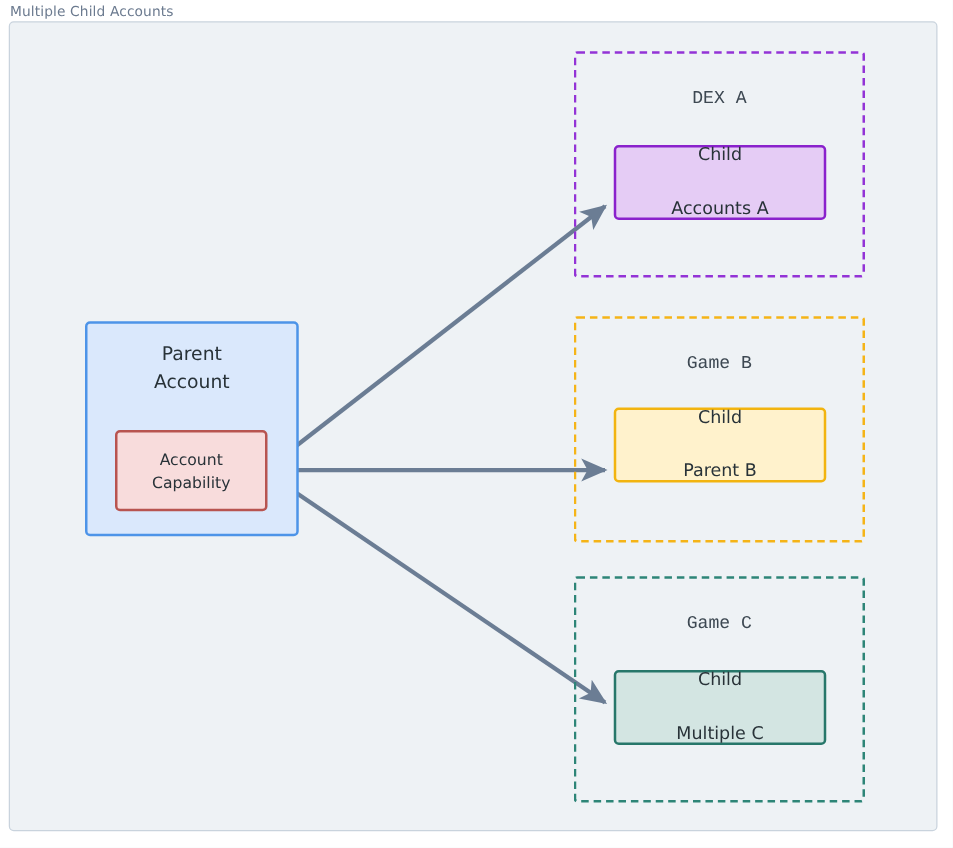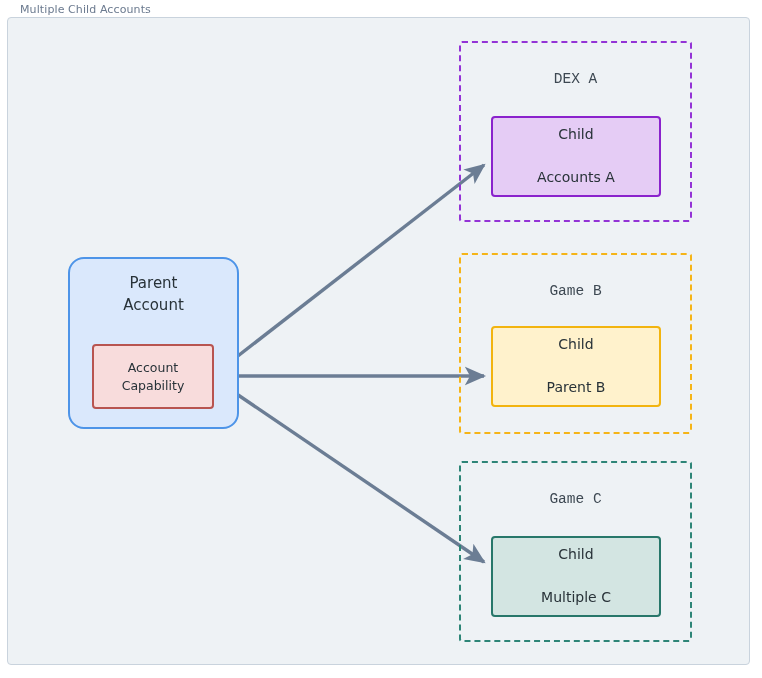"Multiple Child Accounts" .frame-title { left: 20px -> 8px }
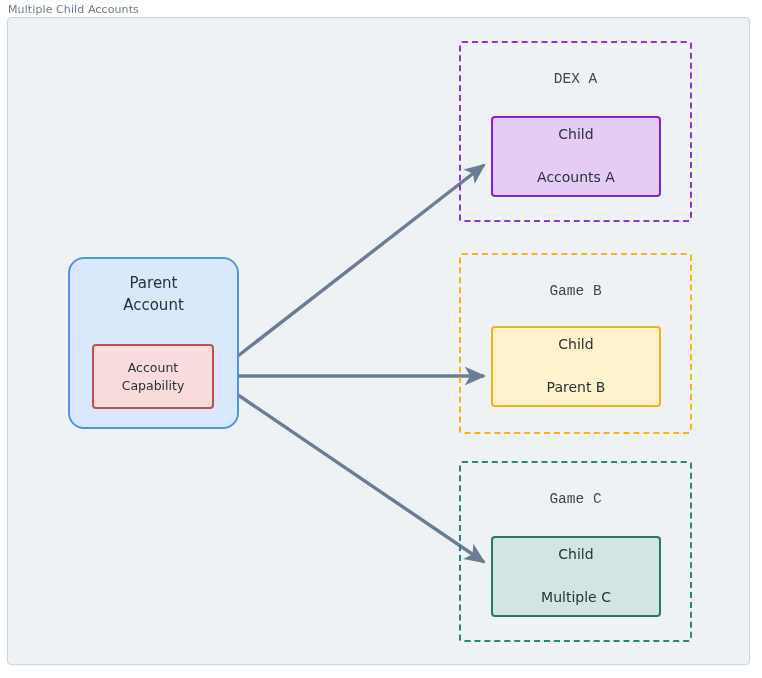"Child" .child-box { height: 81px -> 60px }
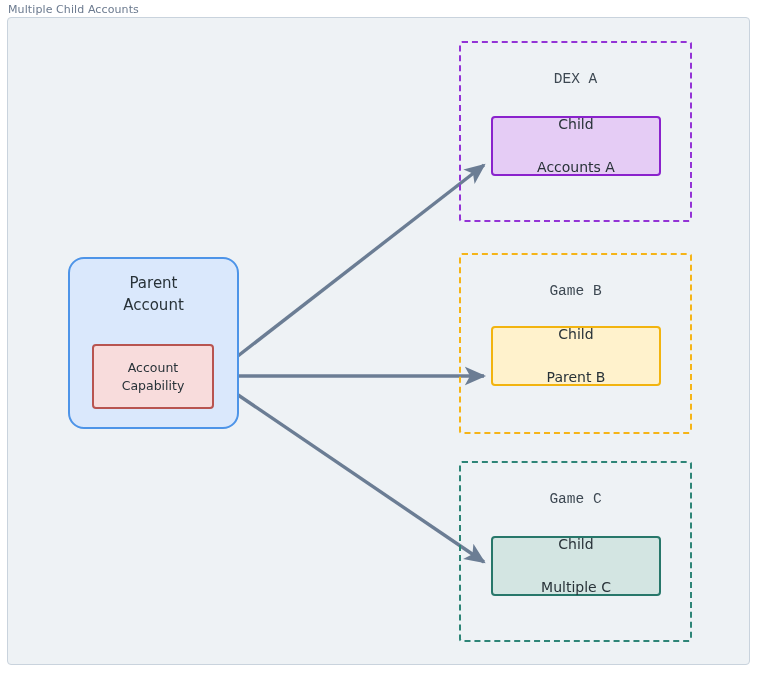"Parent" .parent-box { border-radius: 16px -> 4px }
